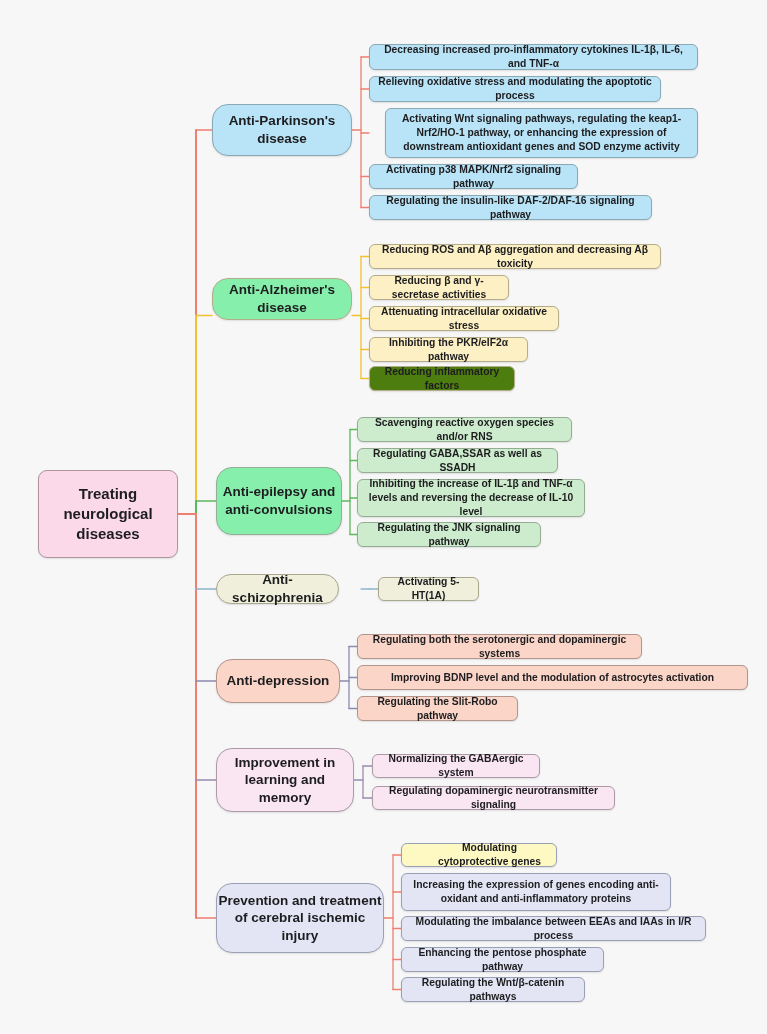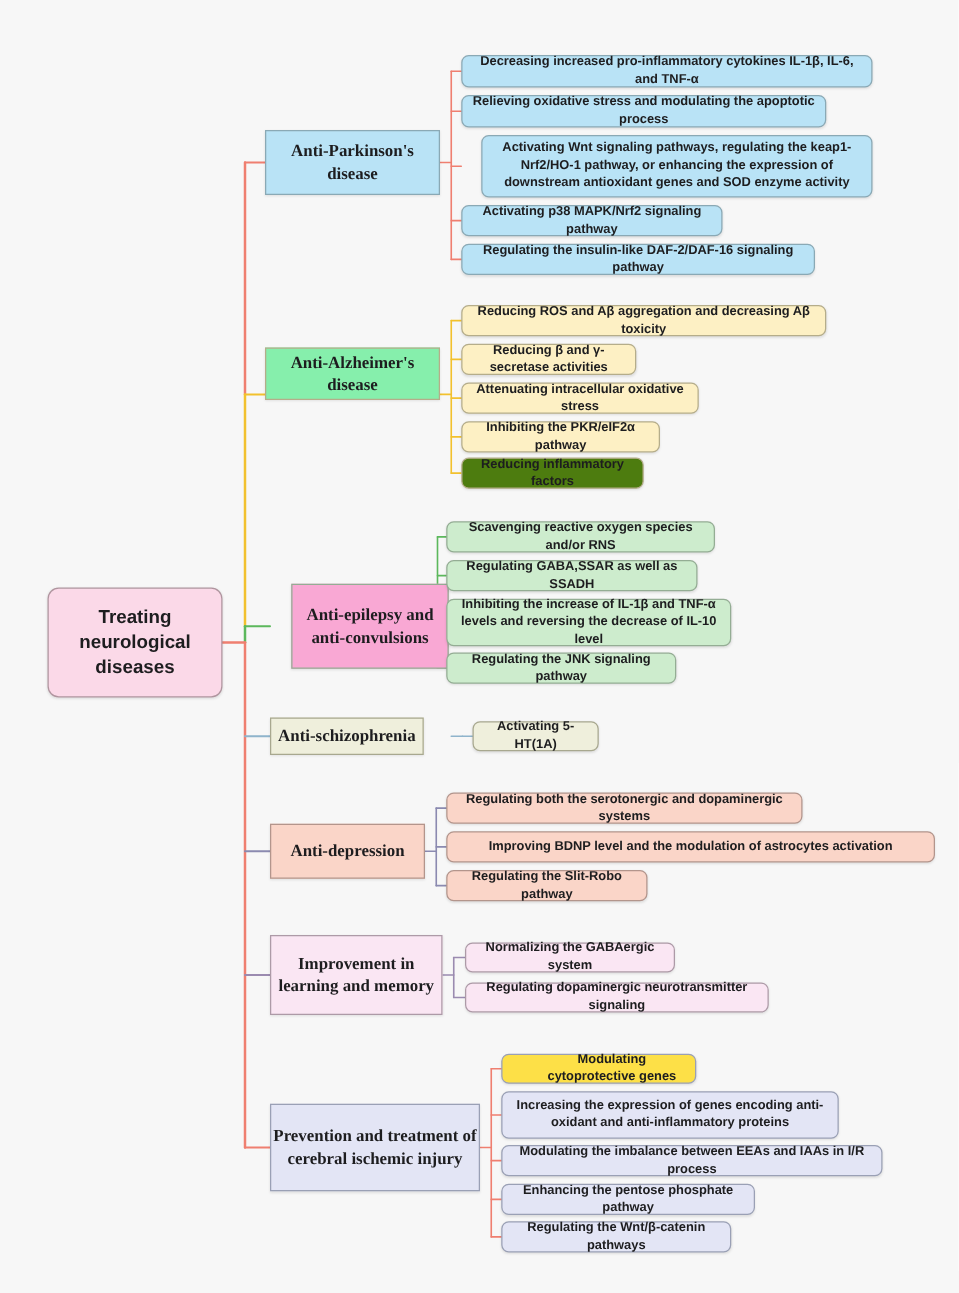"Anti-Parkinson's disease" .branch { border-radius: 0 -> 16px; font-family: Liberation Serif, serif -> none }
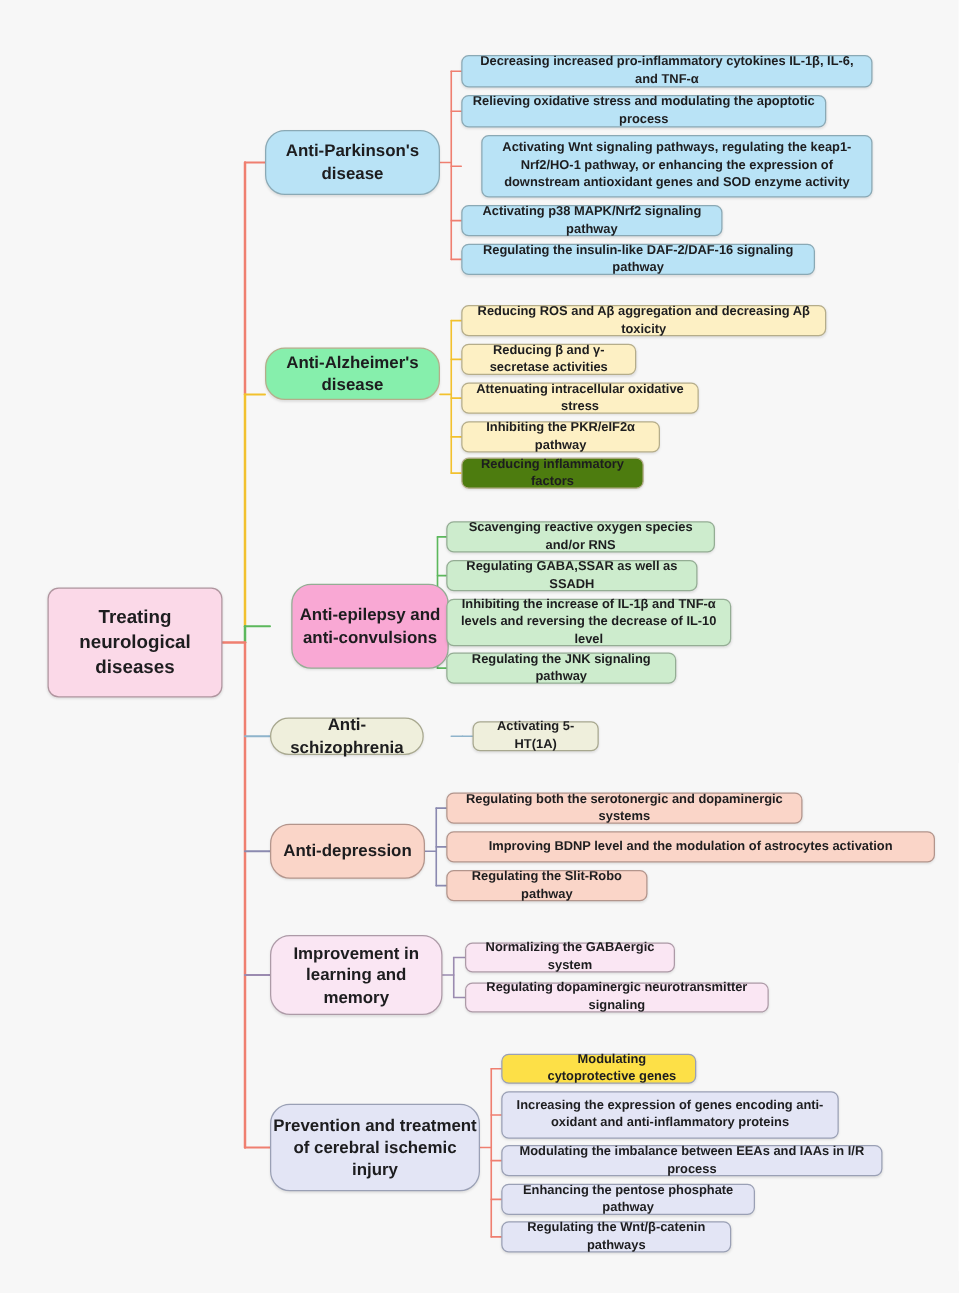"Anti-epilepsy and anti-convulsions" div.node { background: #f9a8d4 -> #86efac; margin-left: 17px -> none }
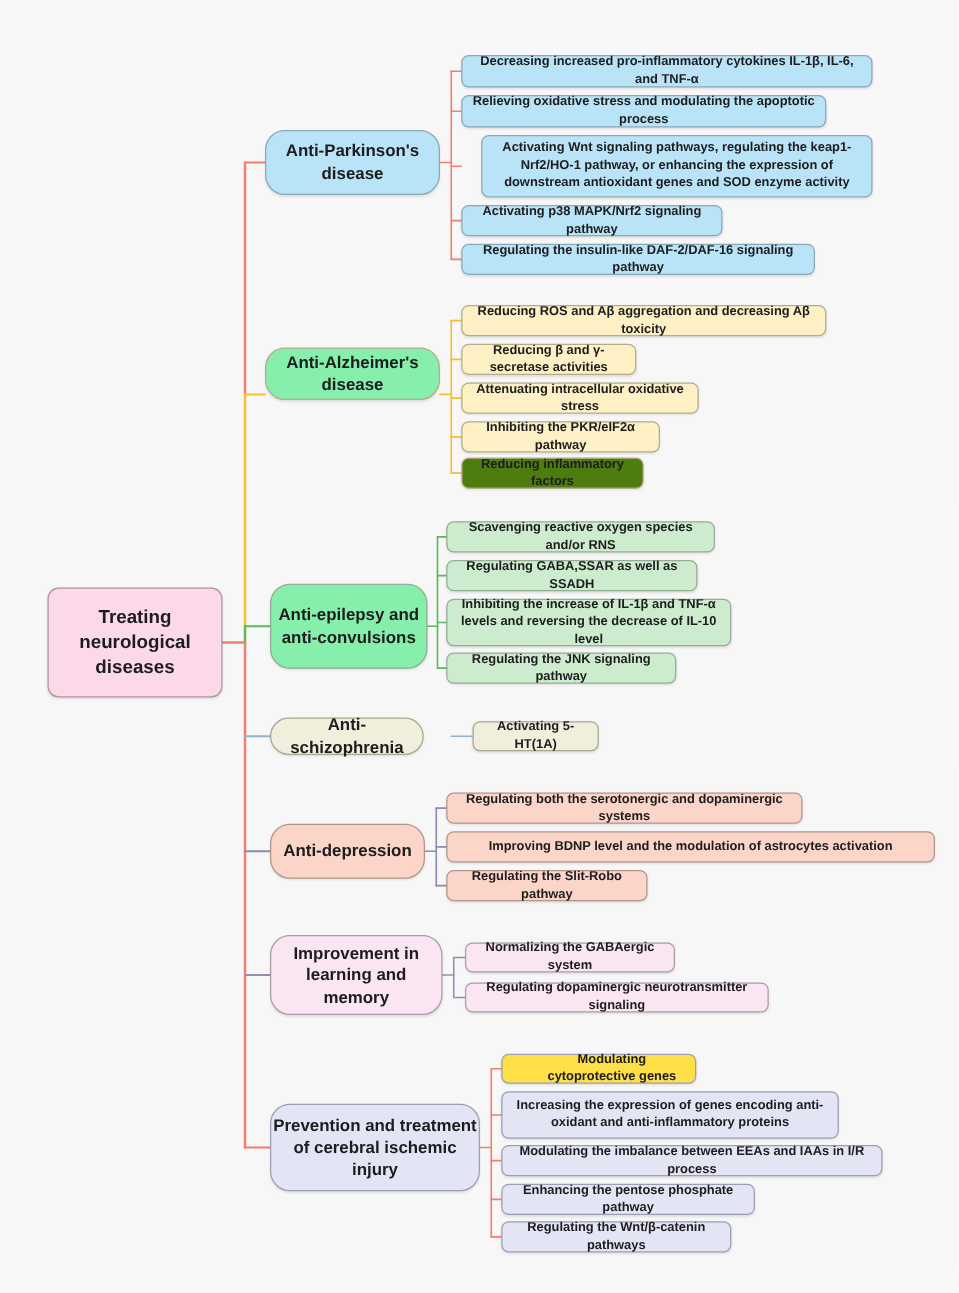"Modulating cytoprotective genes" div.node { background: #fde047 -> #fef9c3 }
